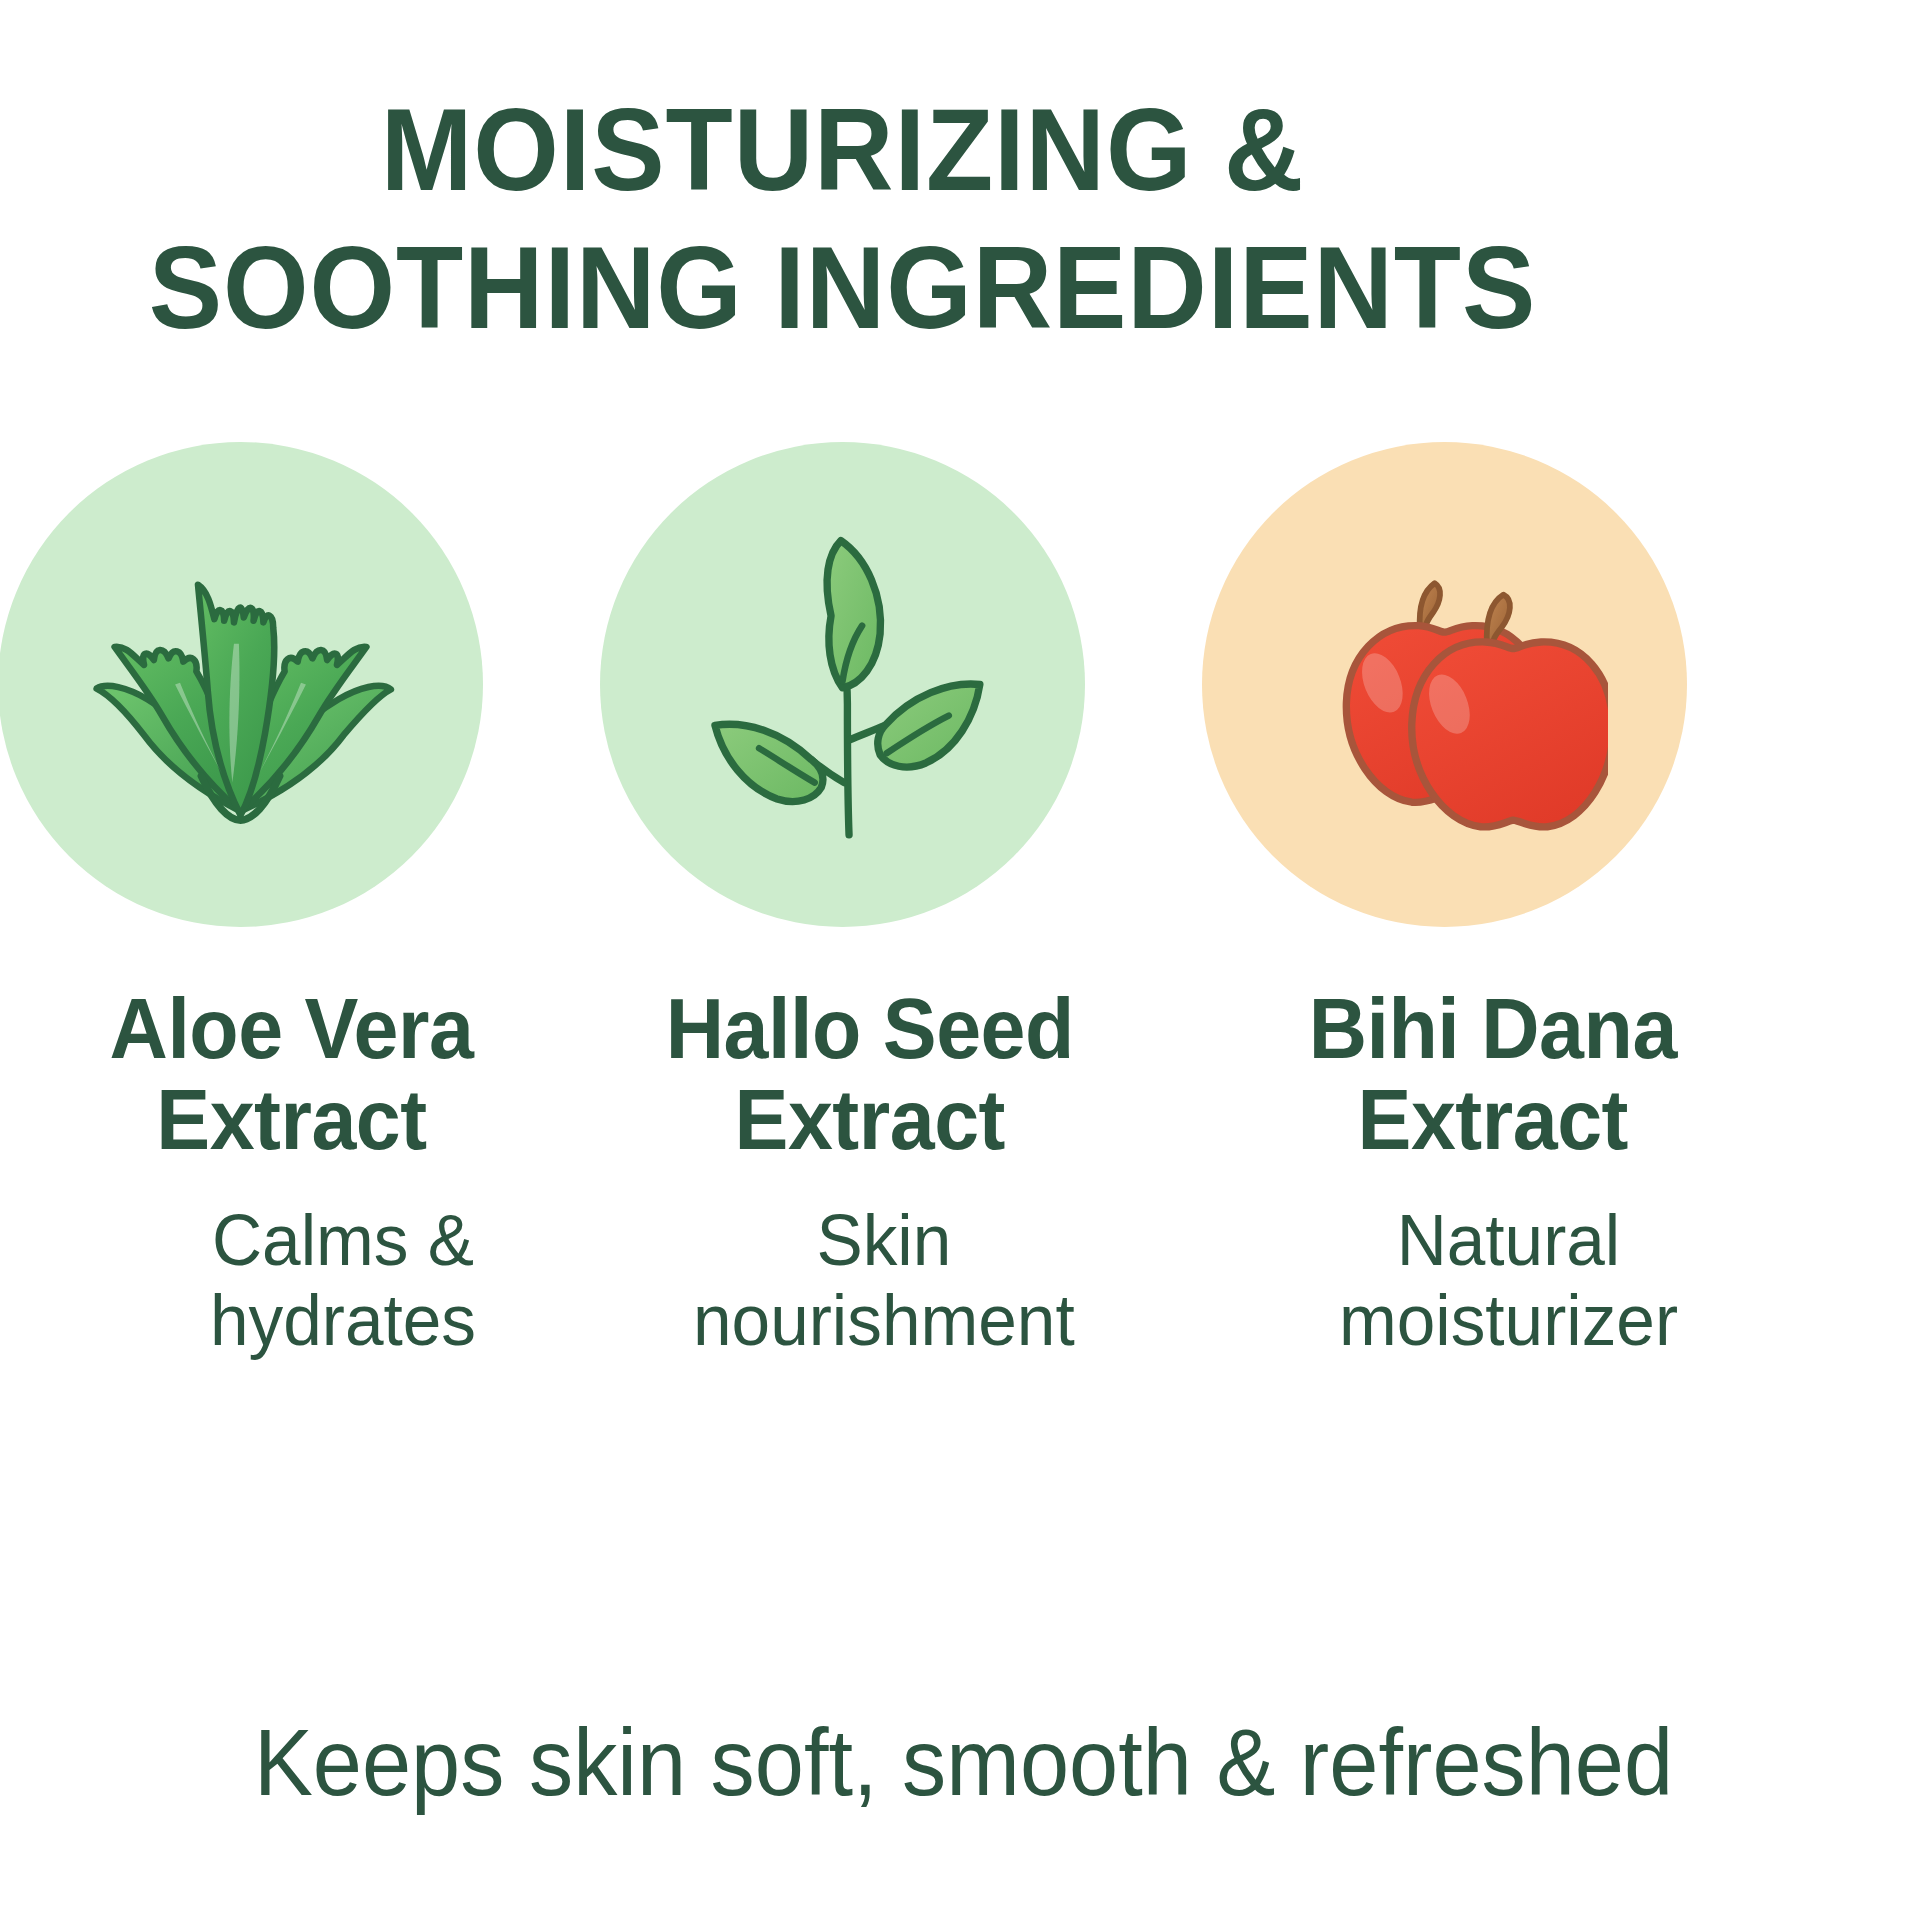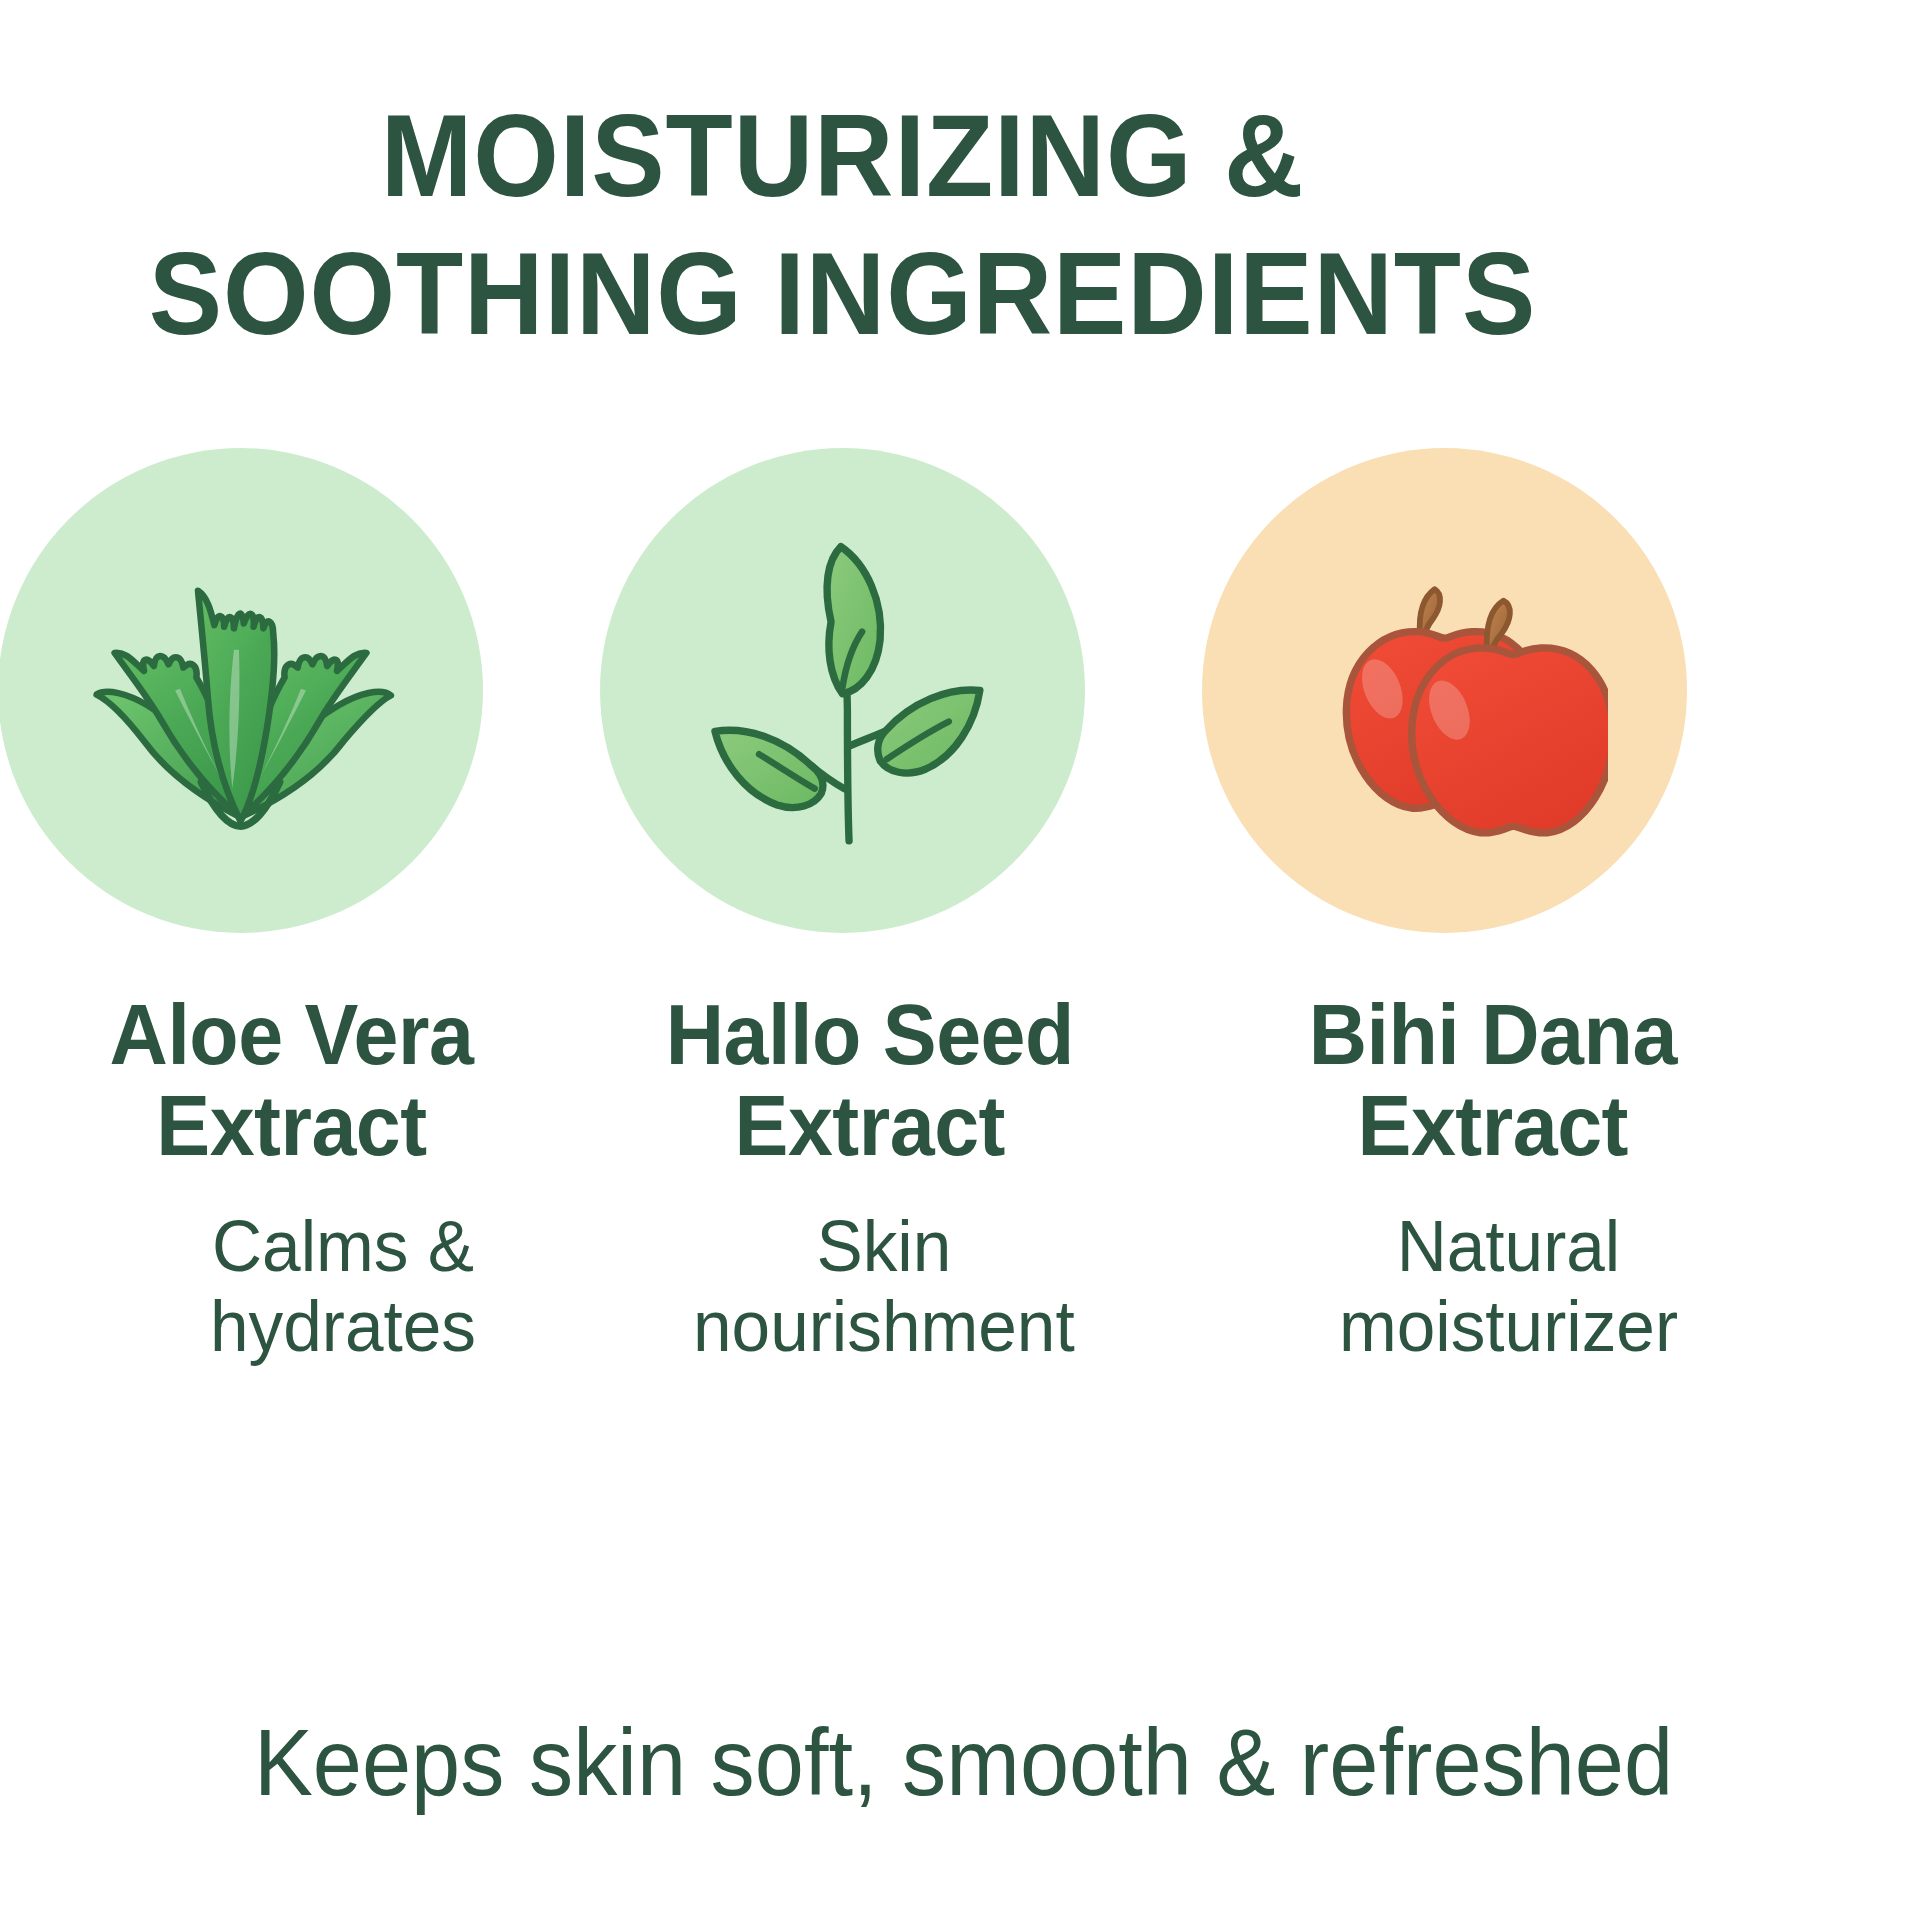"MOISTURIZING &" .infographic { padding: 16px -> 10px }
